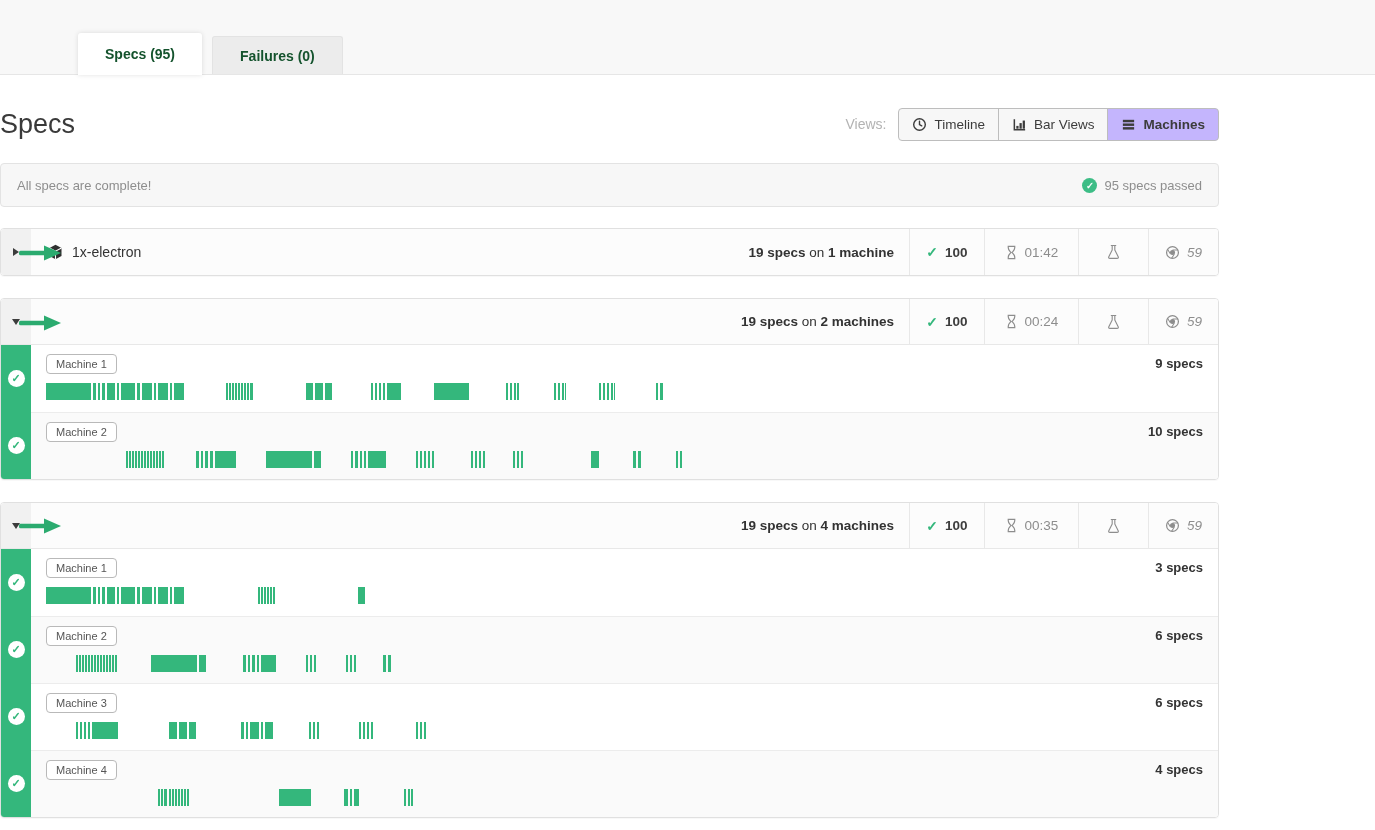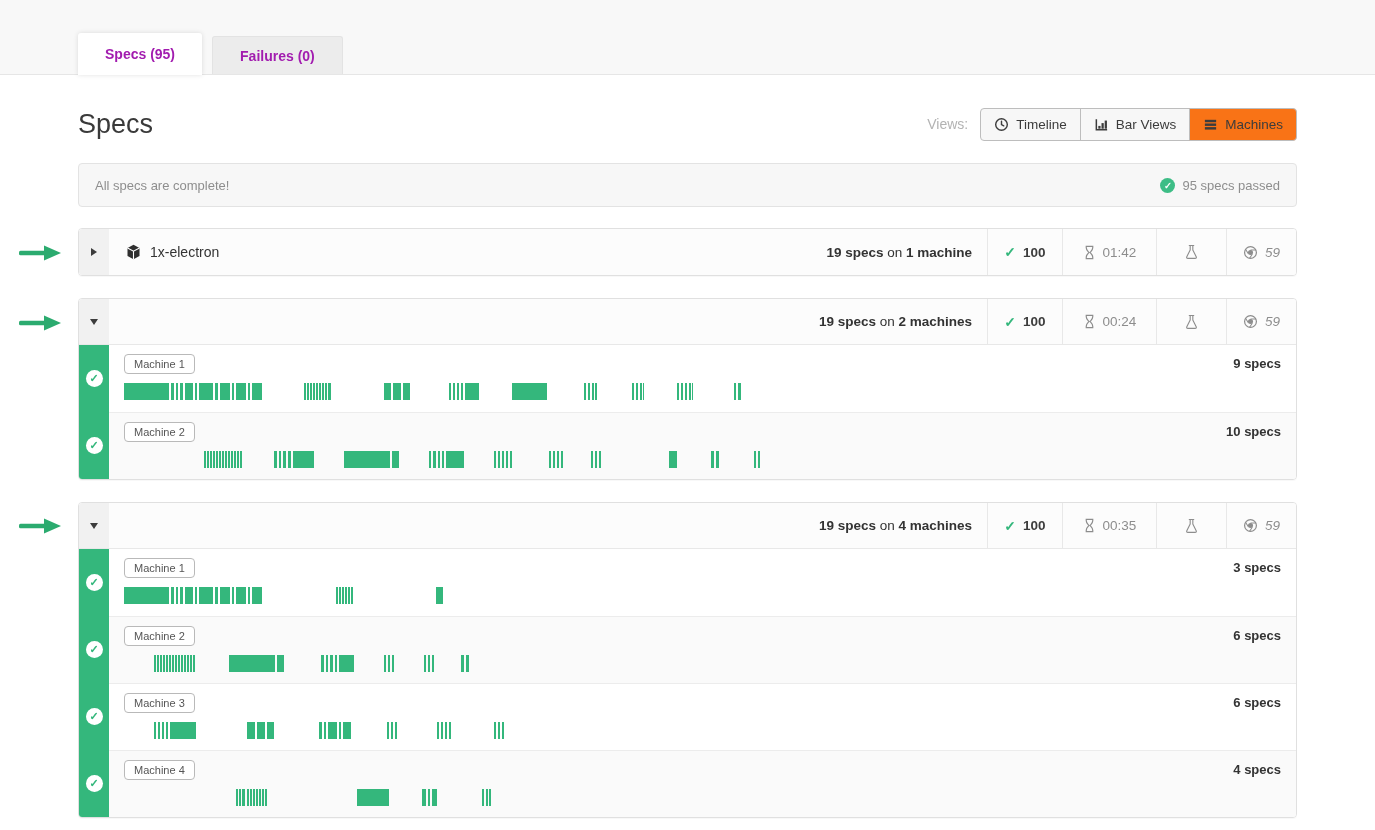"Specs (95)" .tab { color: #a21caf -> #14532d }
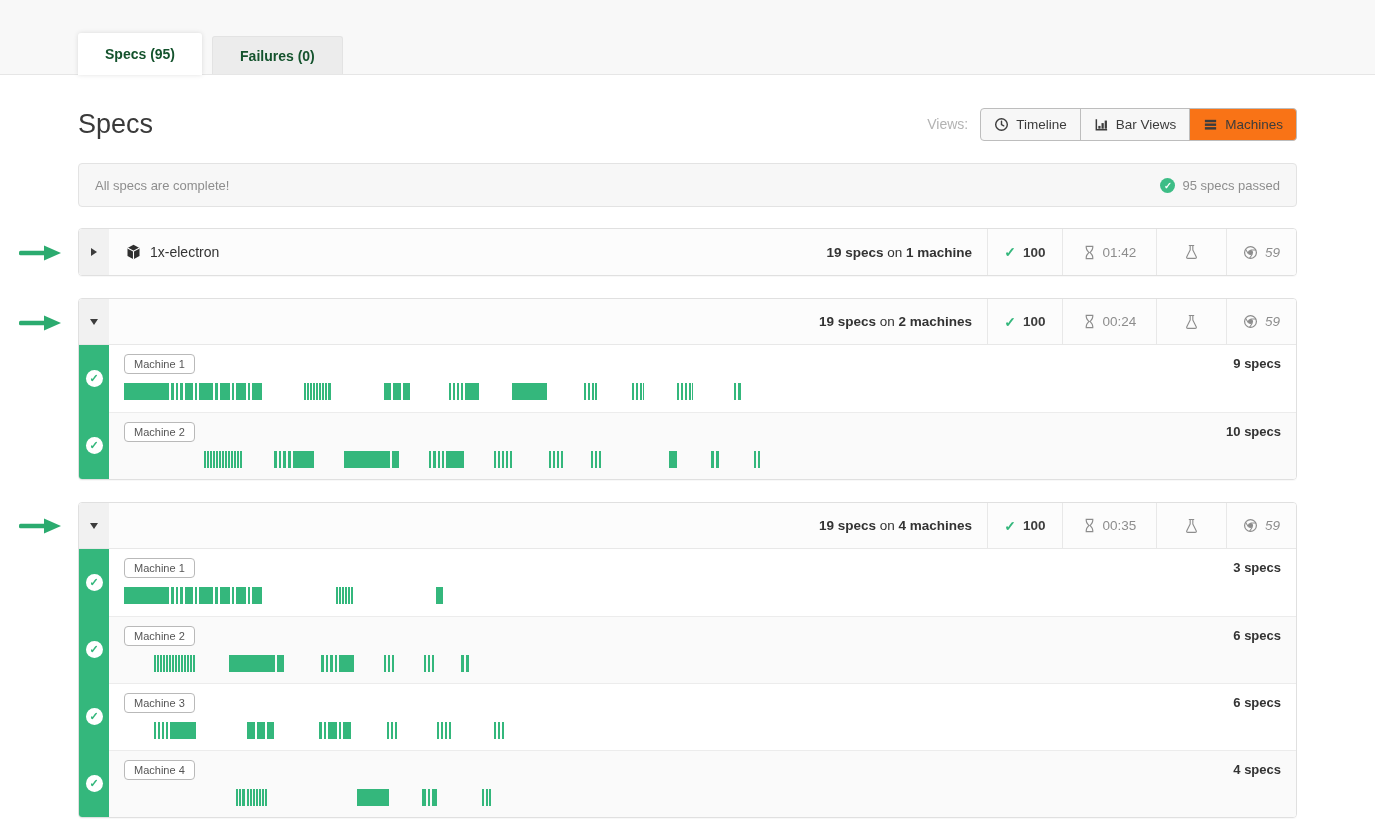"Specs" .content { margin-left: 78px -> none }
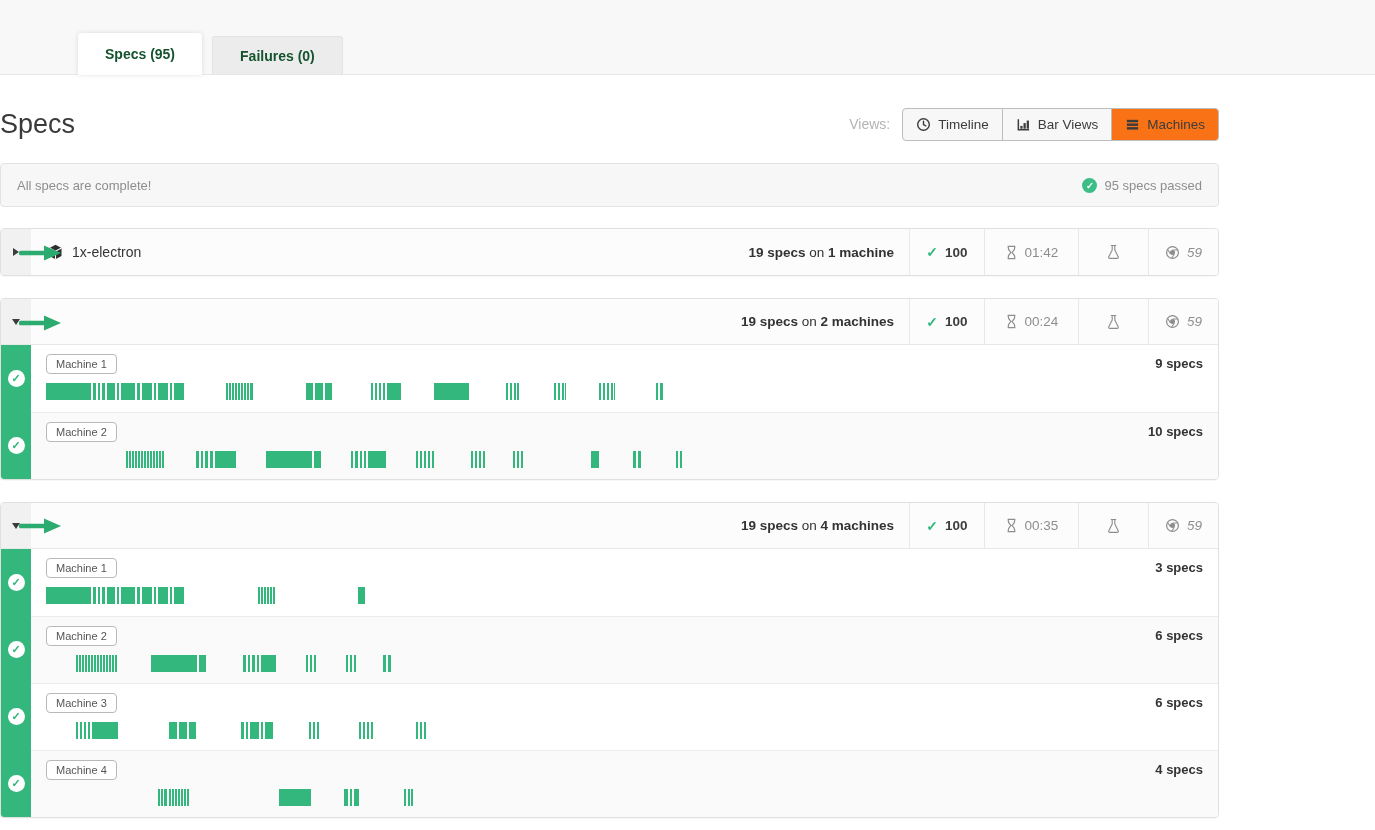"Machines" .vbtn.selected { background: #f97316 -> #c4b5fd; font-weight: none -> bold }
